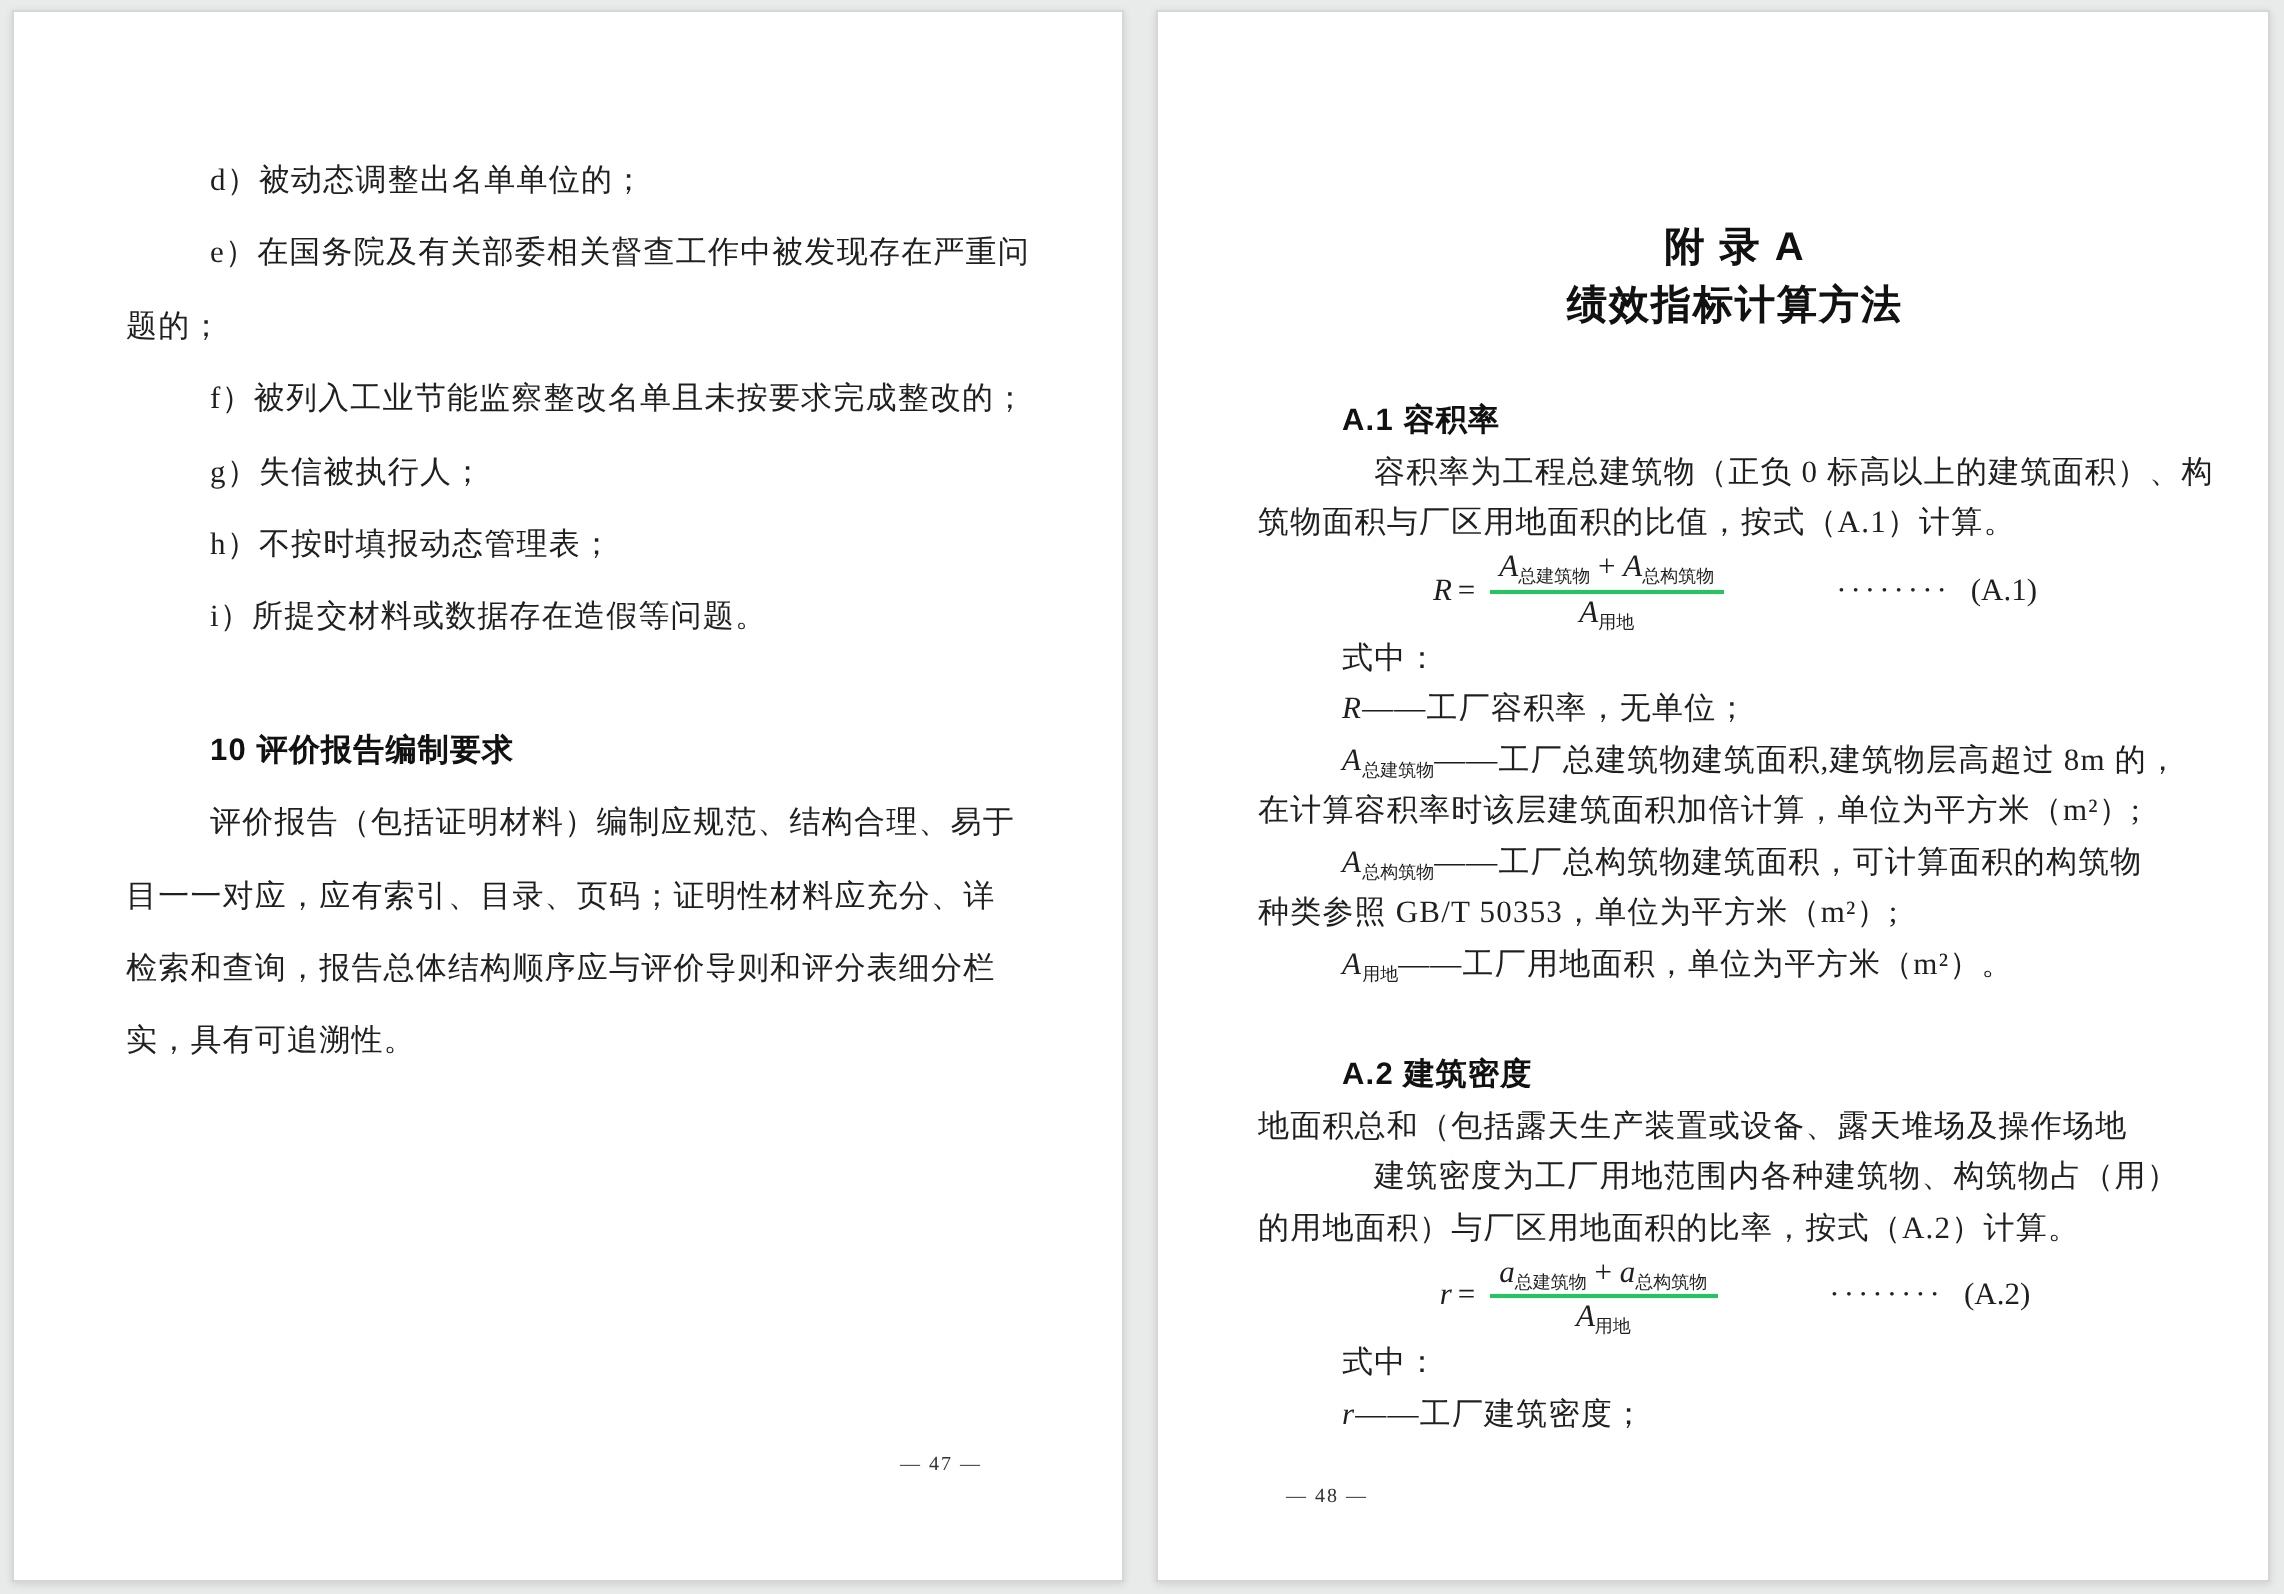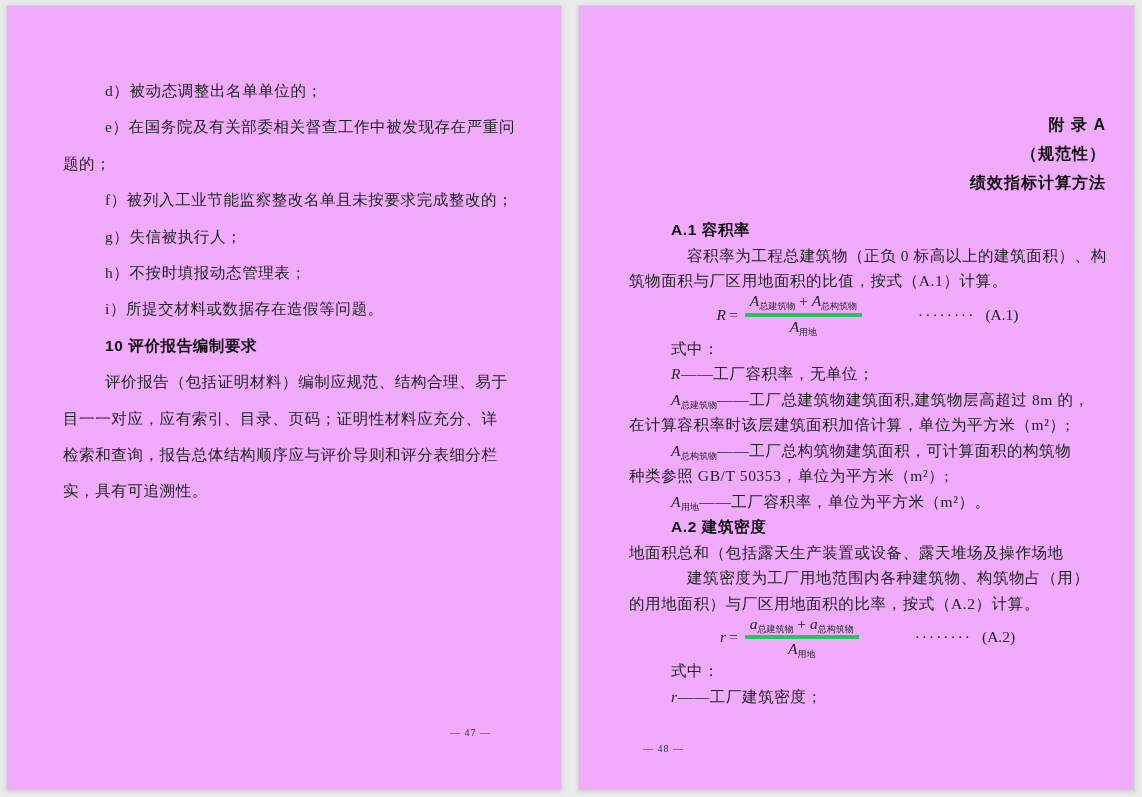"d）被动态调整出名单单位的；" .page { background: #f0abfc -> #ffffff }
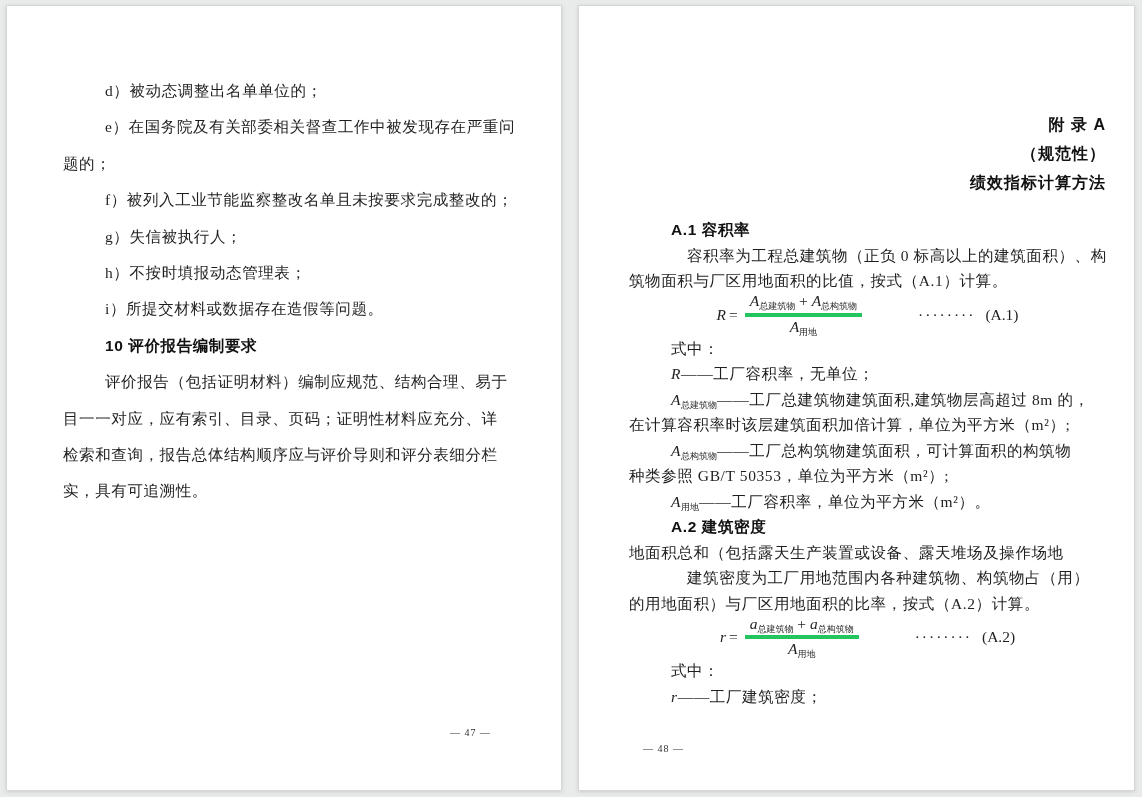"附 录 A" .title-line { font-size: 16px -> 20px; text-align: right -> none }
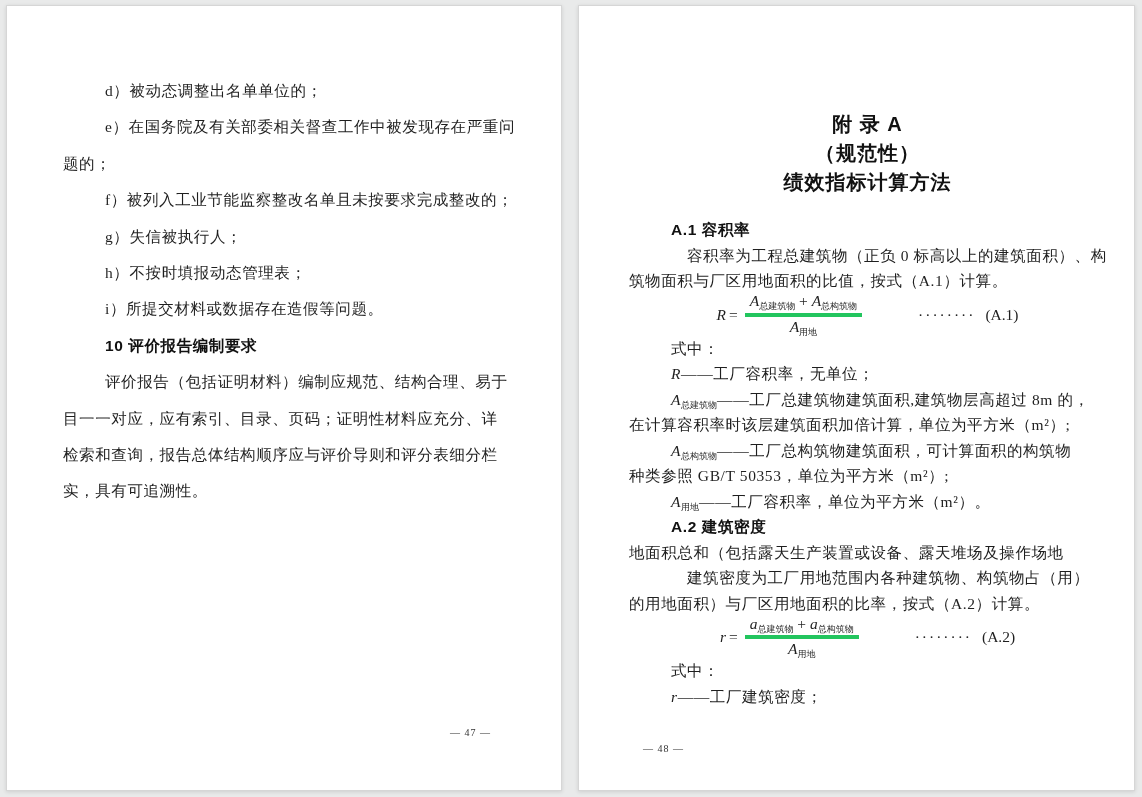"（规范性）" div.title-line { html: <div>（规范性）</div> -> none }
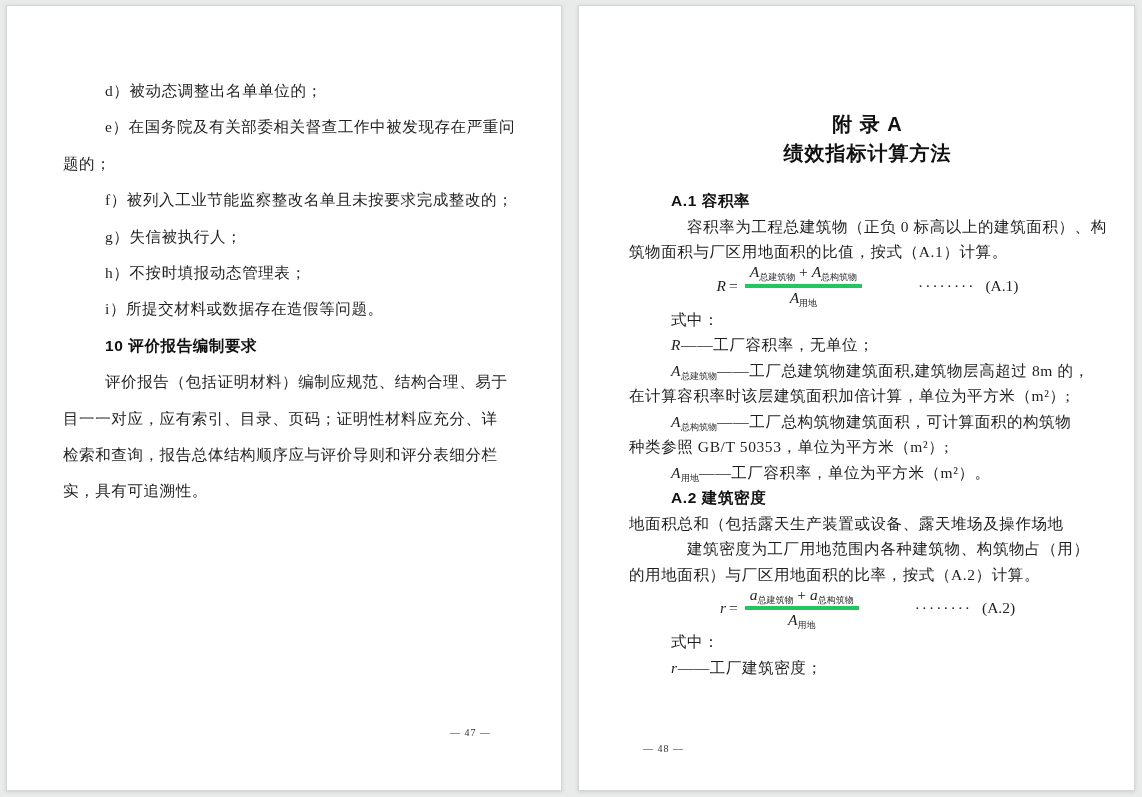"A.1 容积率" .b { margin-top: none -> 30px }
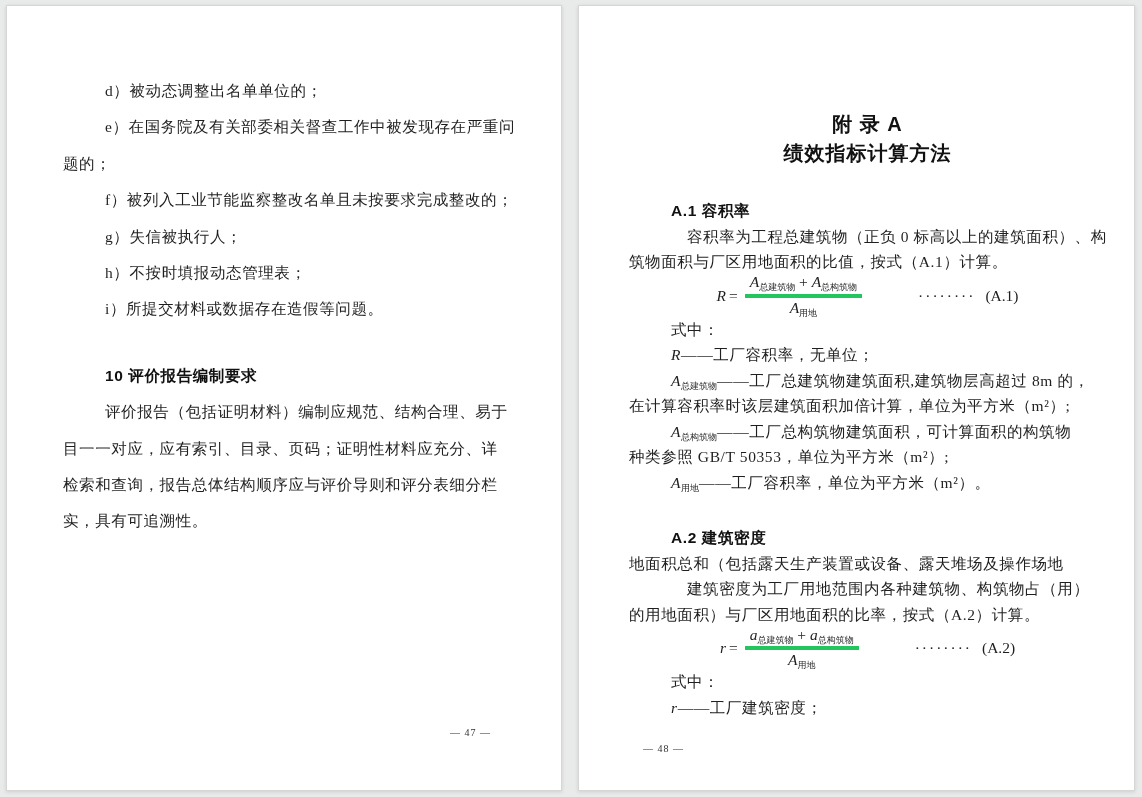"A总建筑物 + A总构筑物" .frac .num { border-bottom: 4px solid #22c55e -> 2px solid #22c55e }
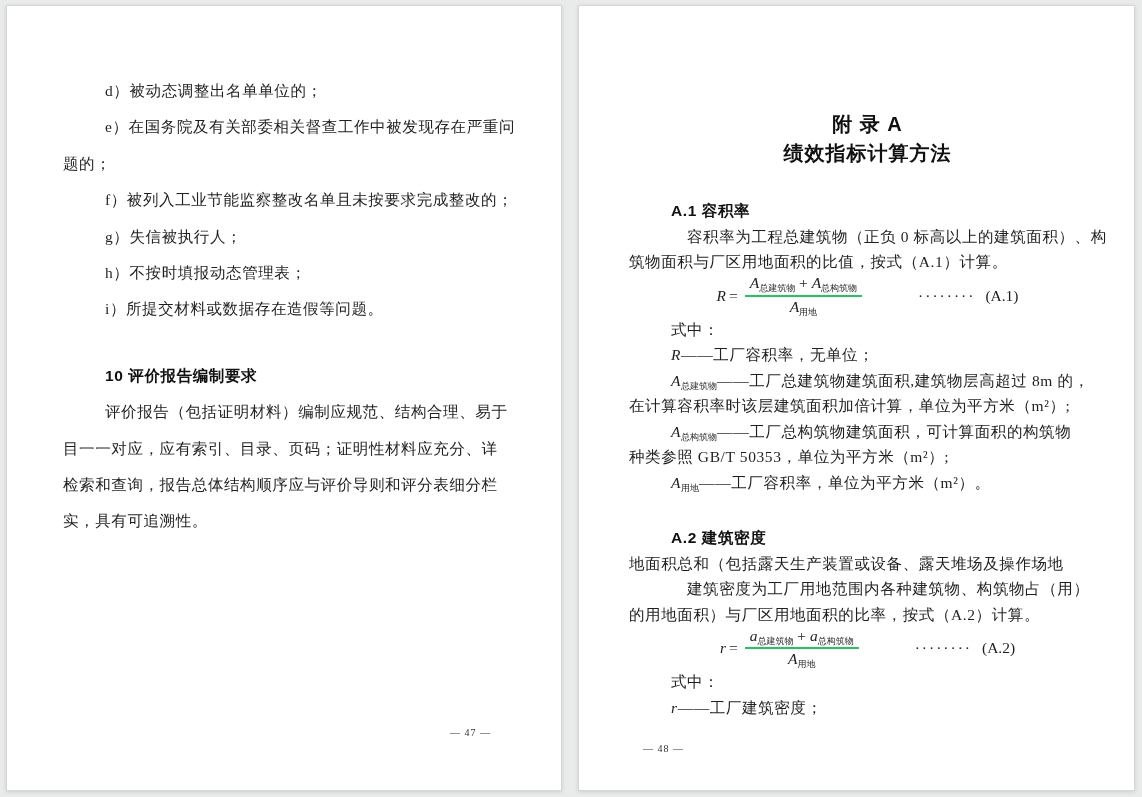"——工厂容积率，单位为平方米（m²）。" span { text: 容积率 -> 用地面积 }
